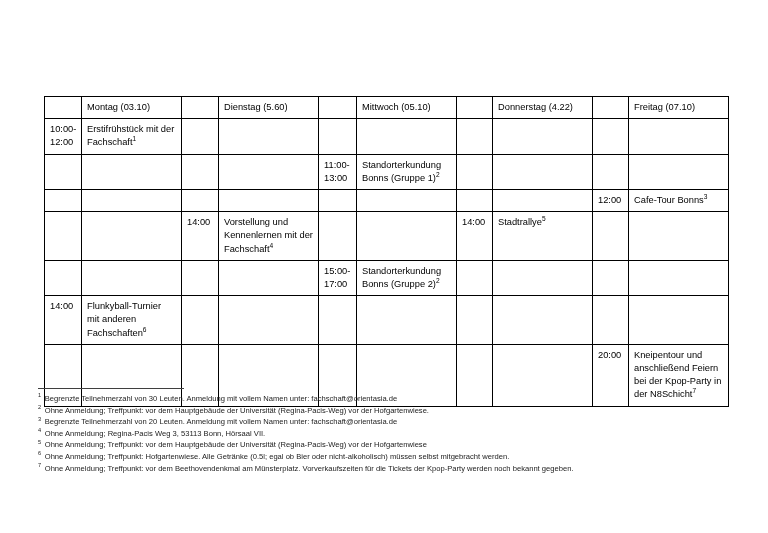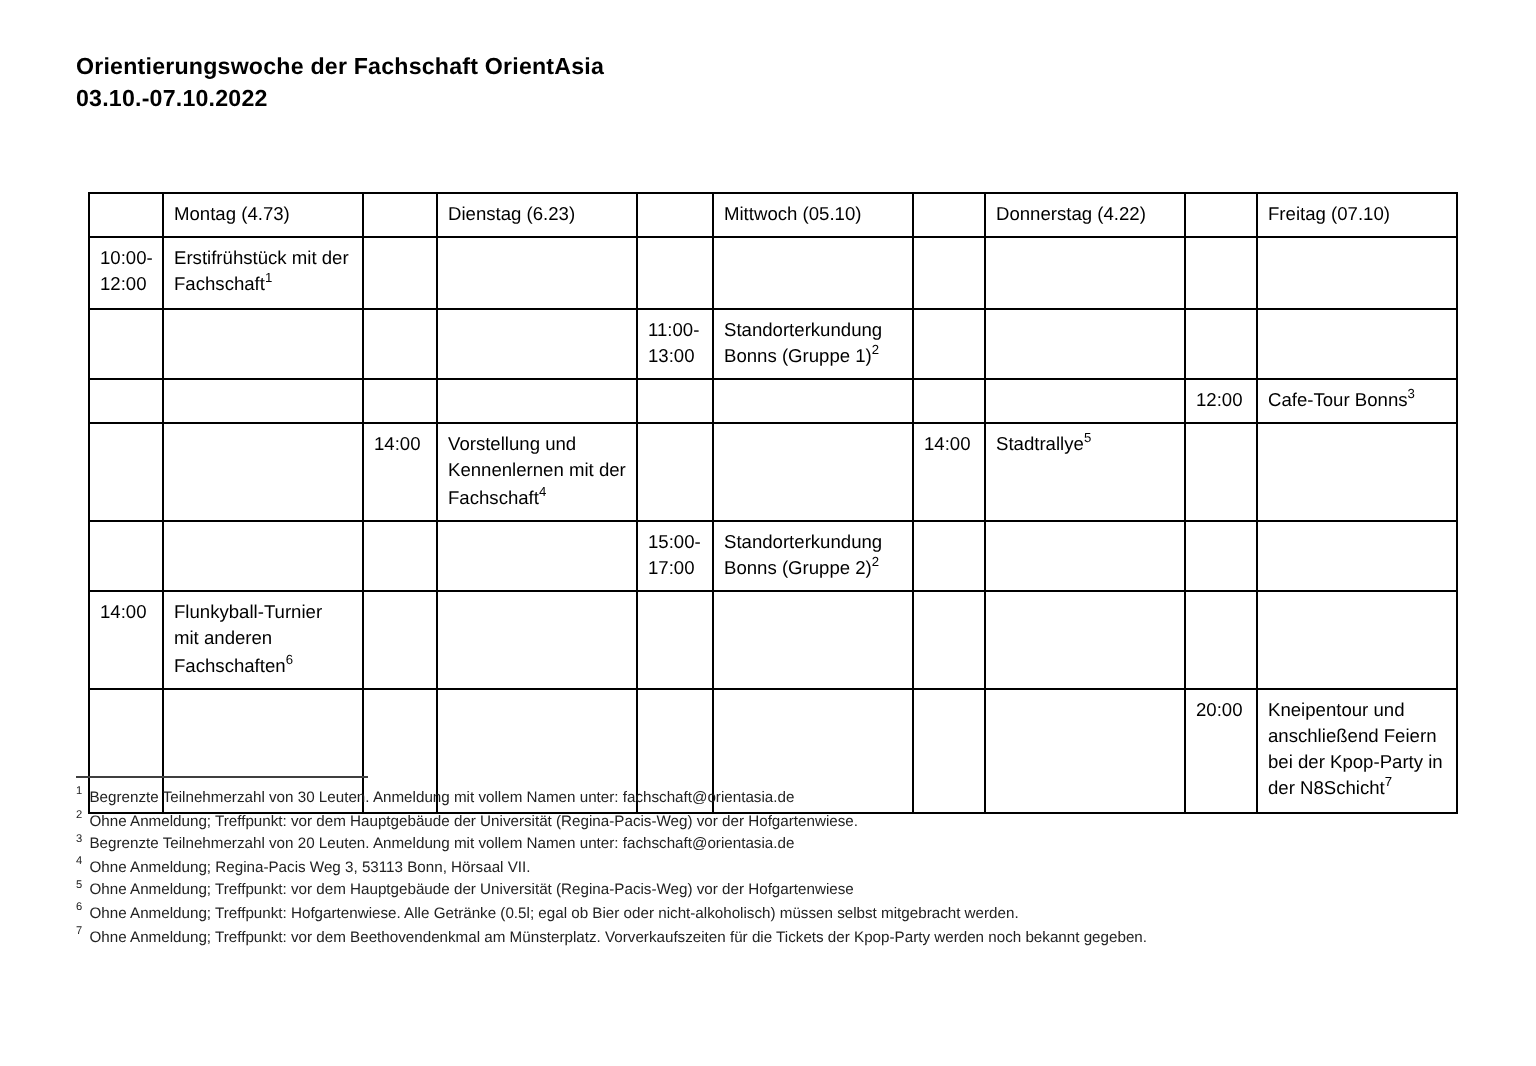"Orientierungswoche der Fachschaft" div.title-block { html: <div> <span>Orientierungswoche der Fachschaft OrientAsia</span> <span>03.10.-07.10.2022</span> </div> -> none }
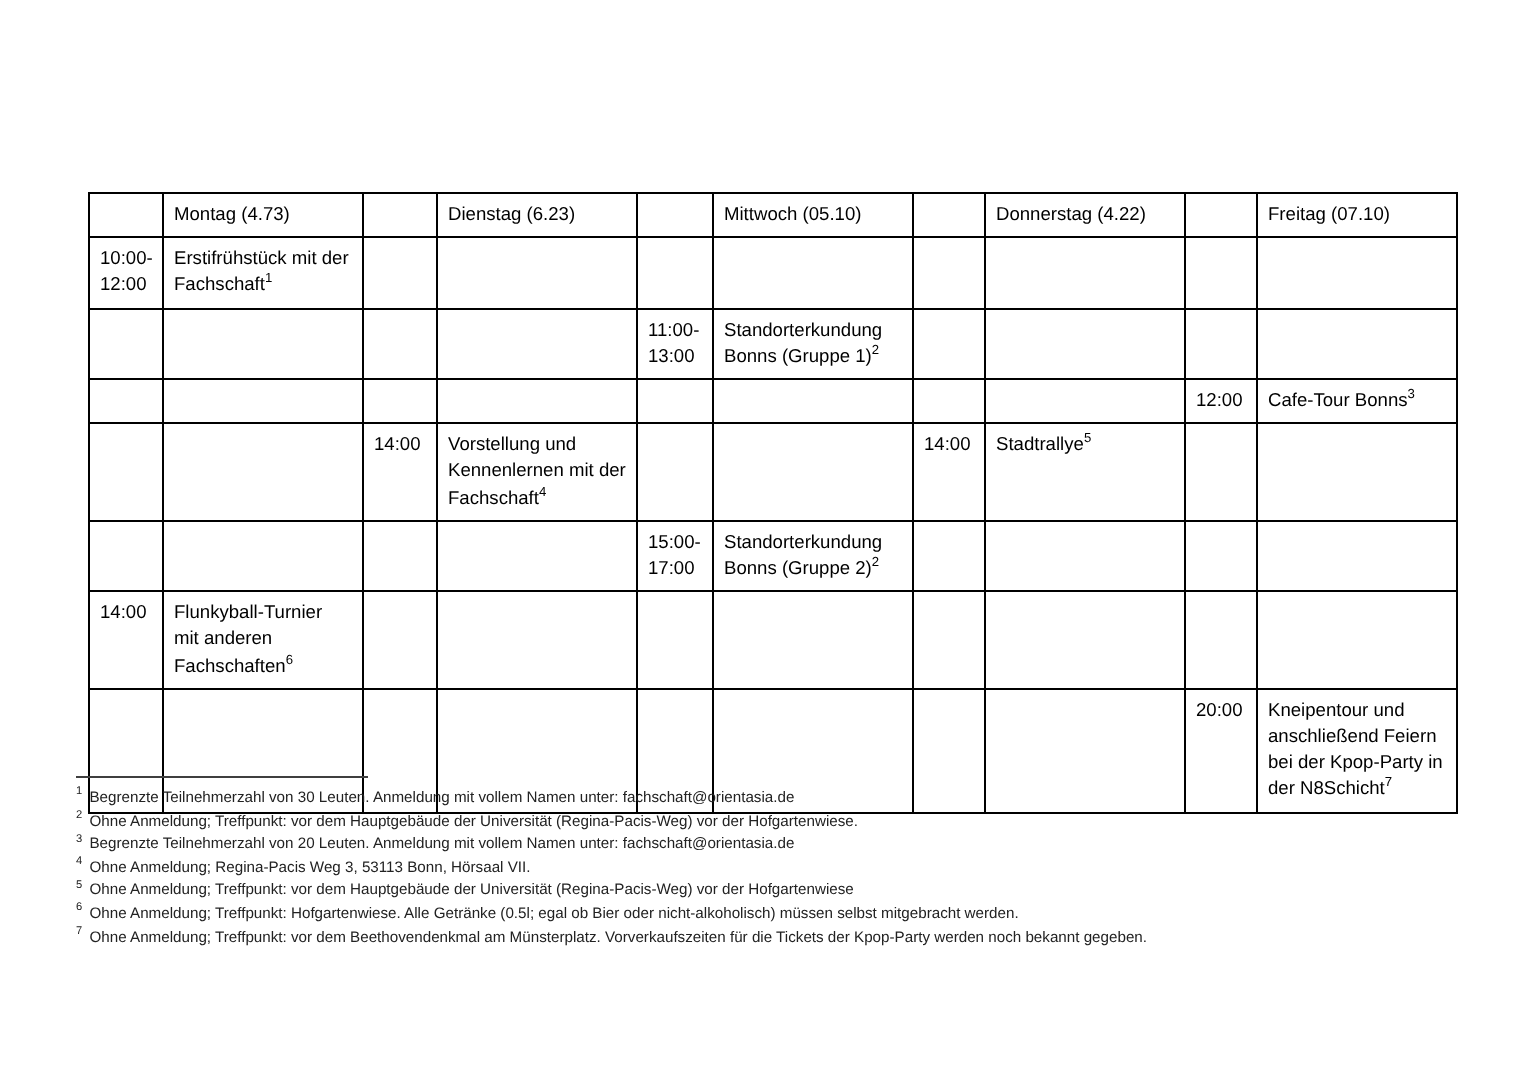"Montag (4.73)" th.c-act { text: 4.73 -> 03.10 }
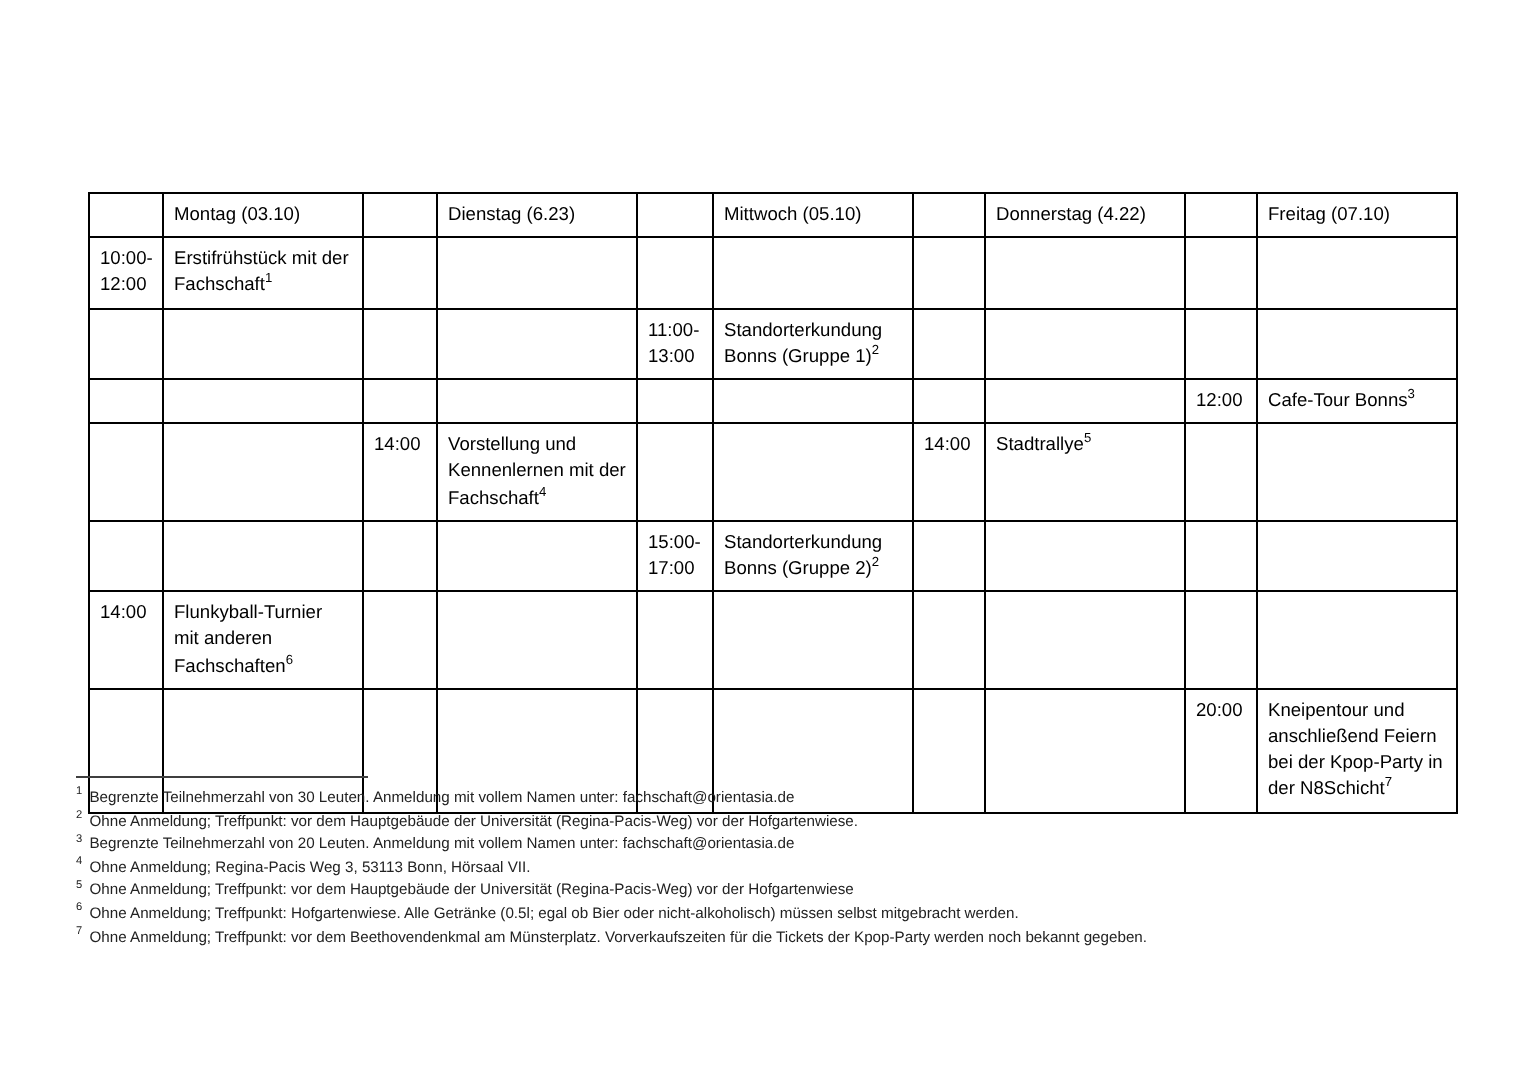"Dienstag (6.23)" th.c-act2 { text: 6.23 -> 5.60 }
